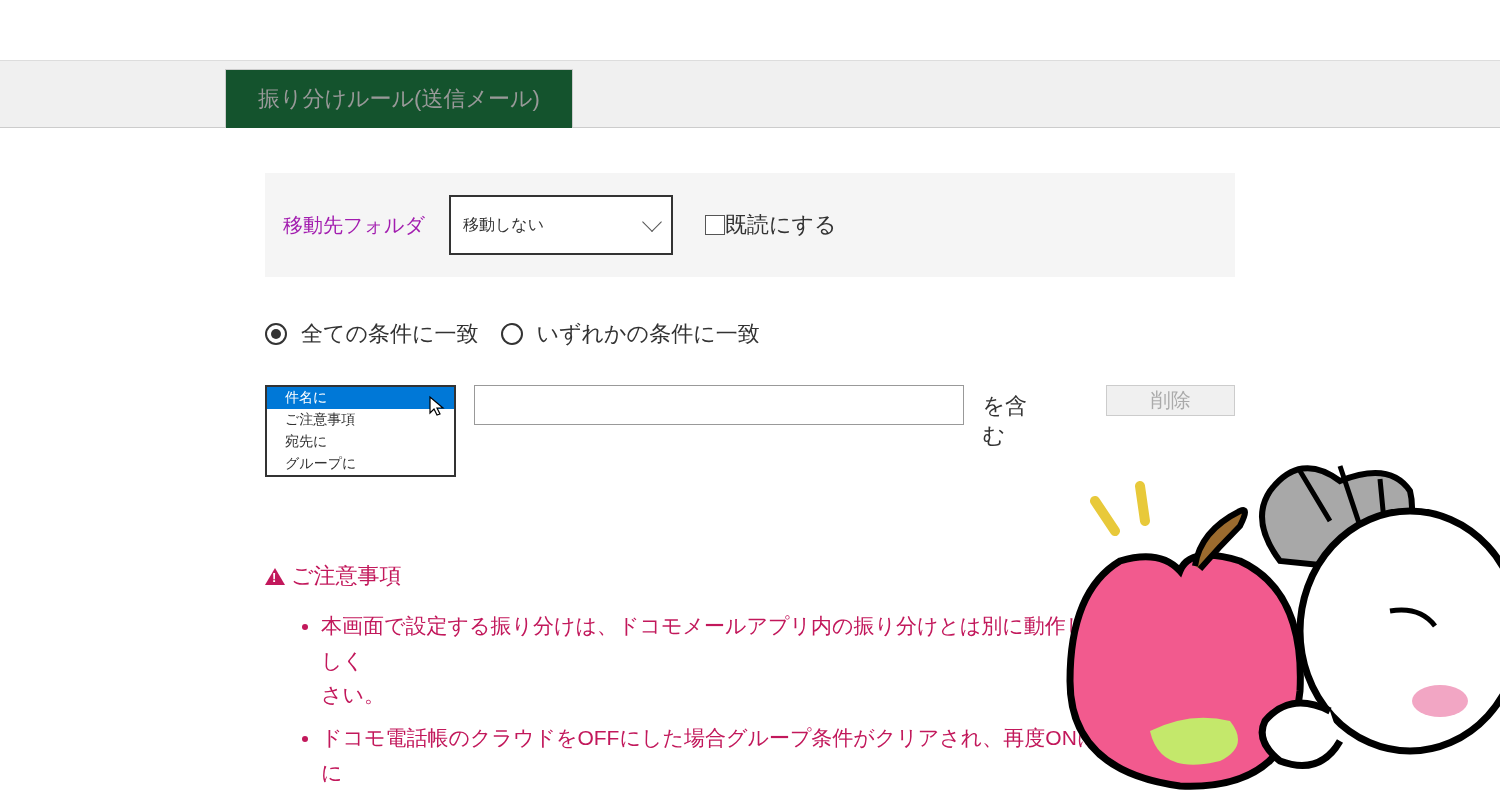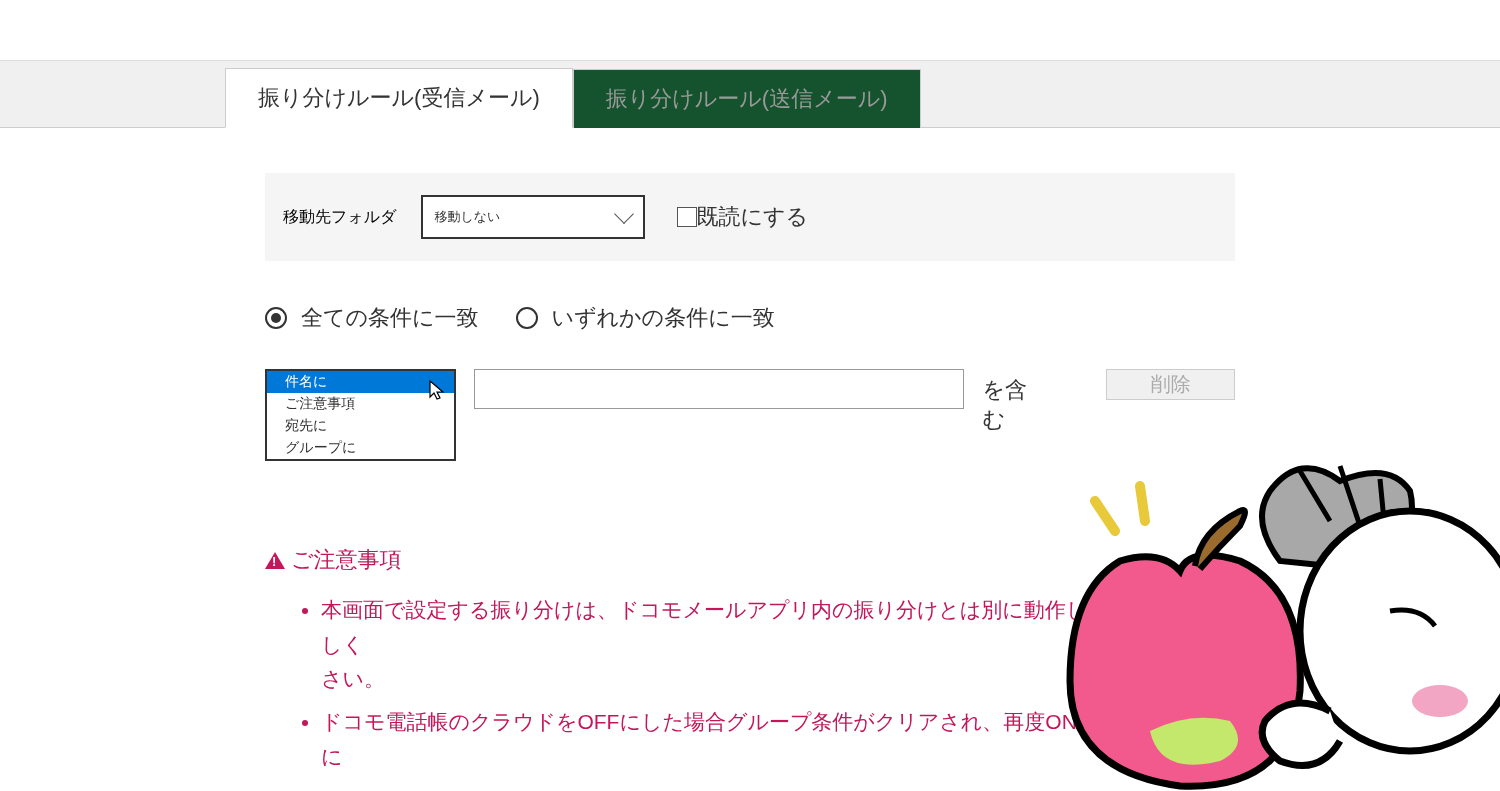"振り分けルール(受信メール)" div.tab { html: <div>振り分けルール(受信メール)</div> -> none }
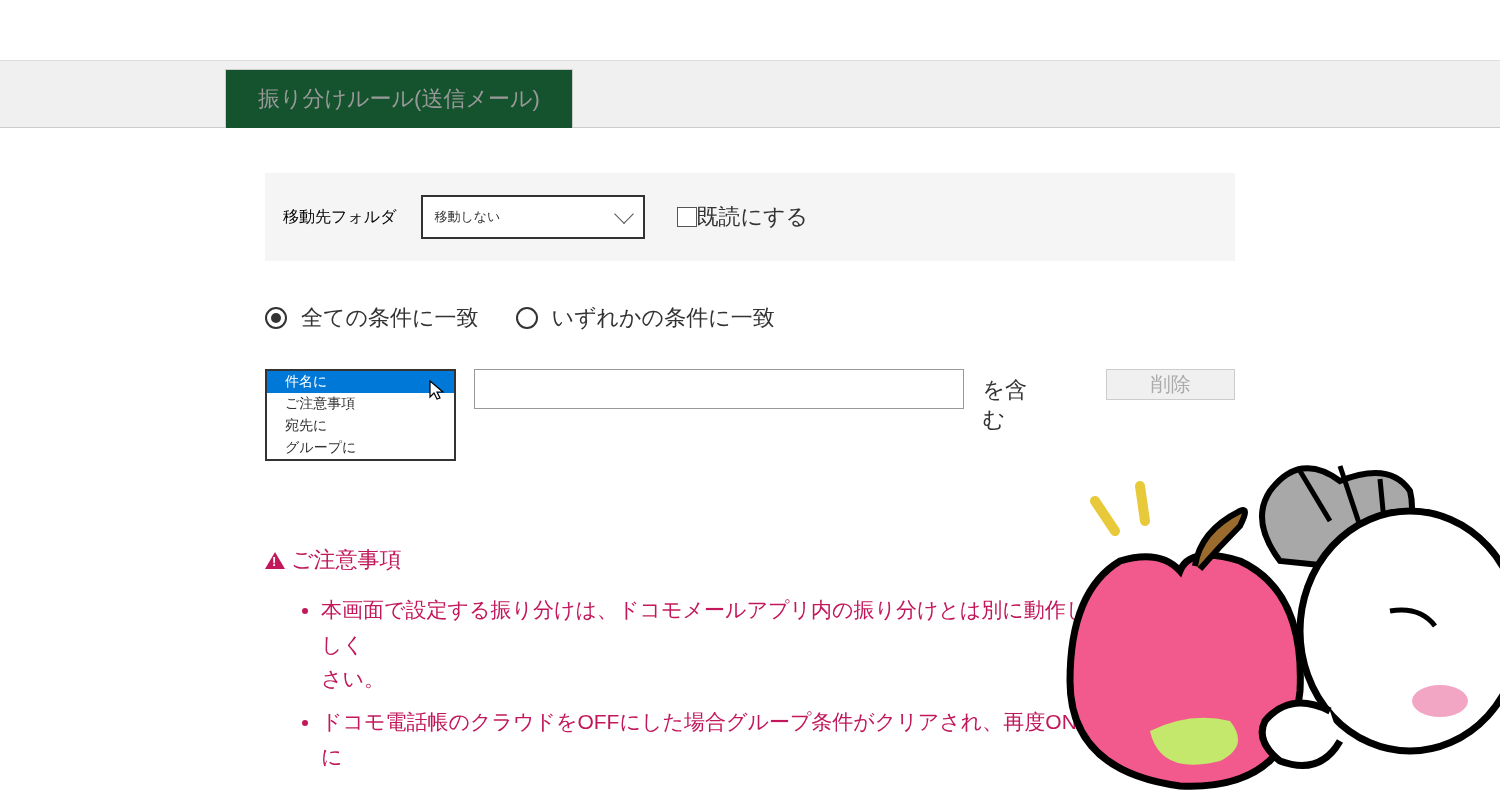"移動先フォルダ" .folder-label { color: #000000 -> #a21caf; font-size: 16px -> 20px }
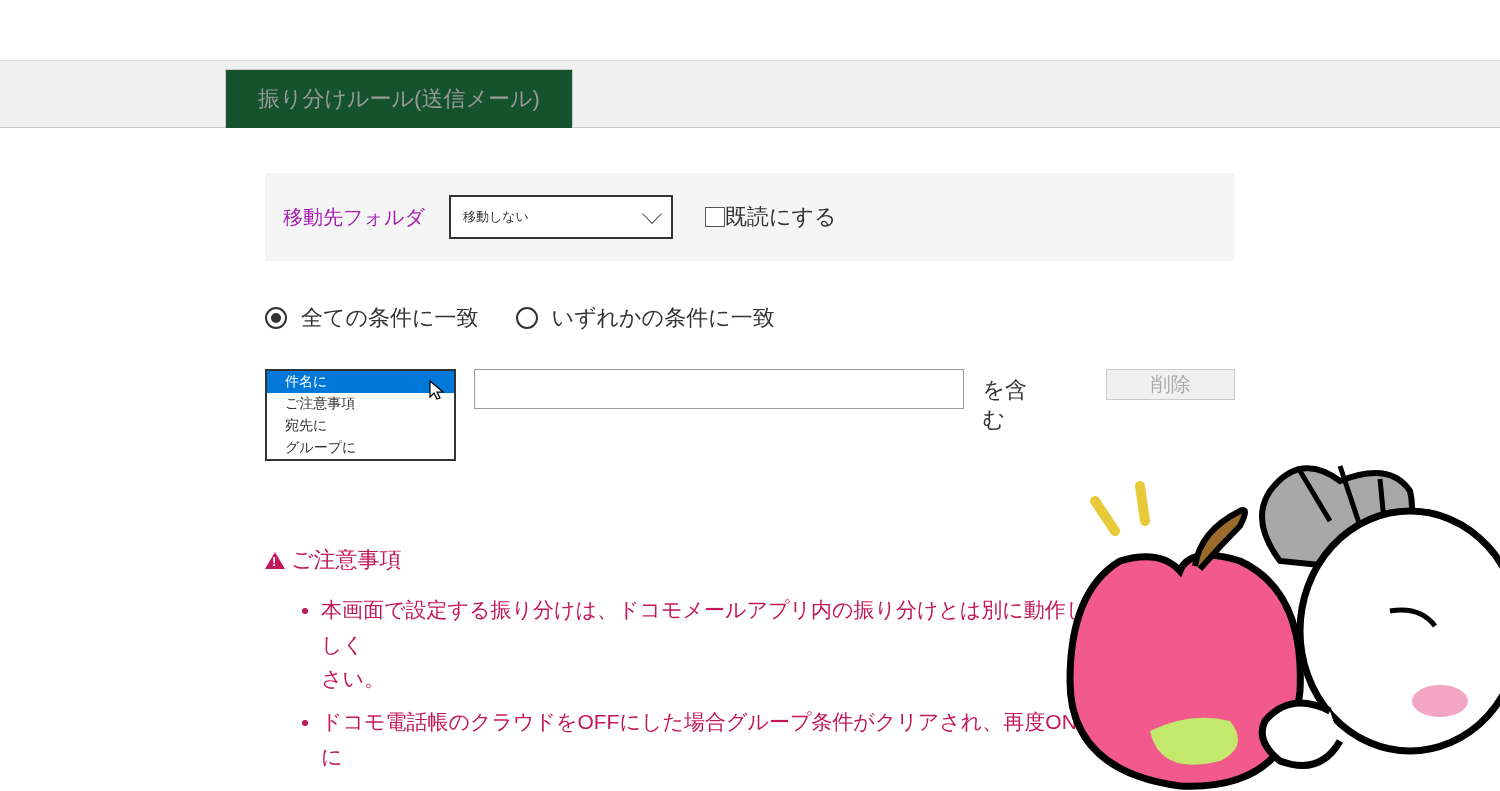"移動しない" .select-box { font-size: 13px -> 16px; height: 44px -> 60px }
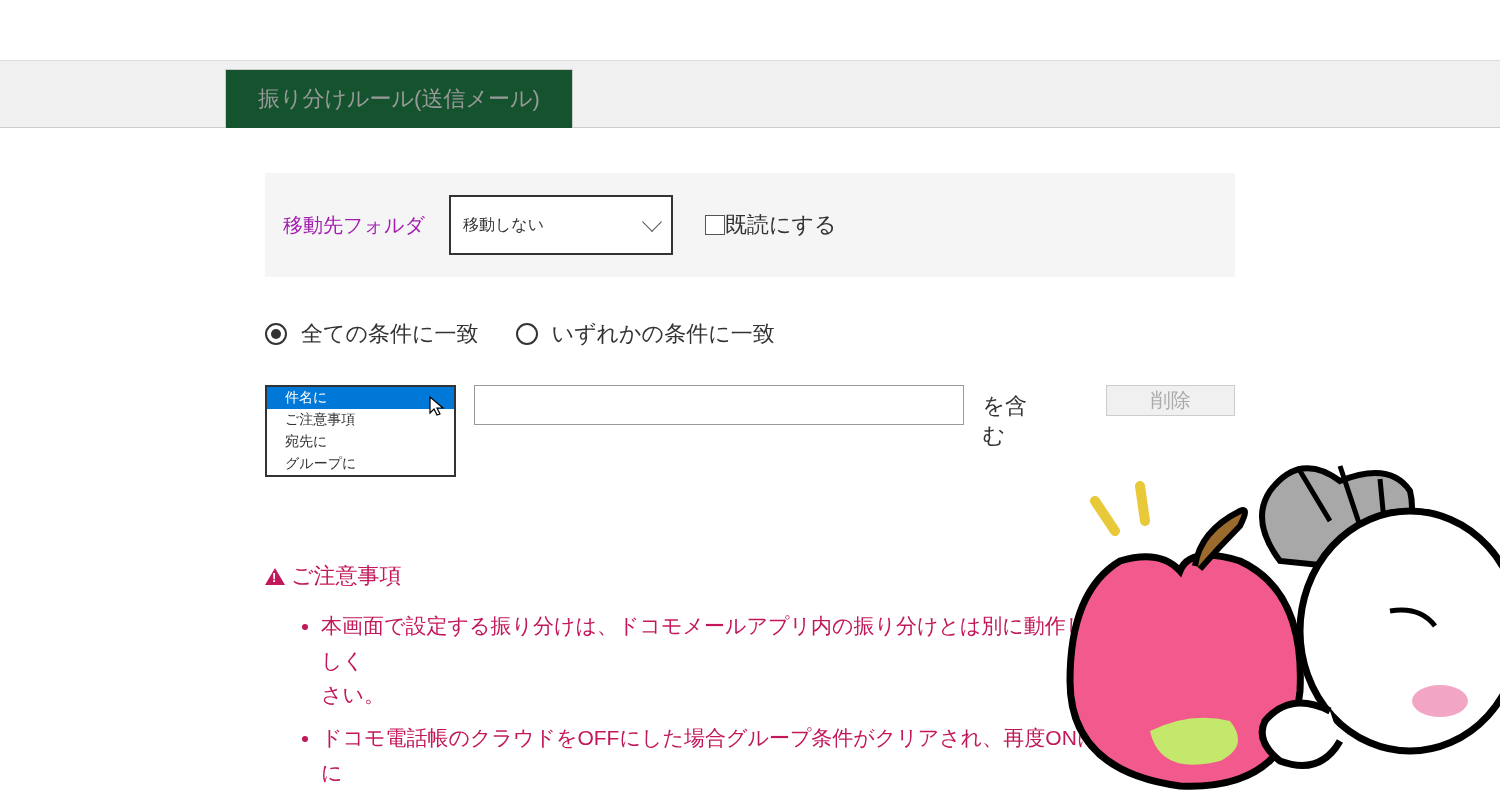"全ての条件に一致" .radio-label { margin-right: 23px -> 8px }
